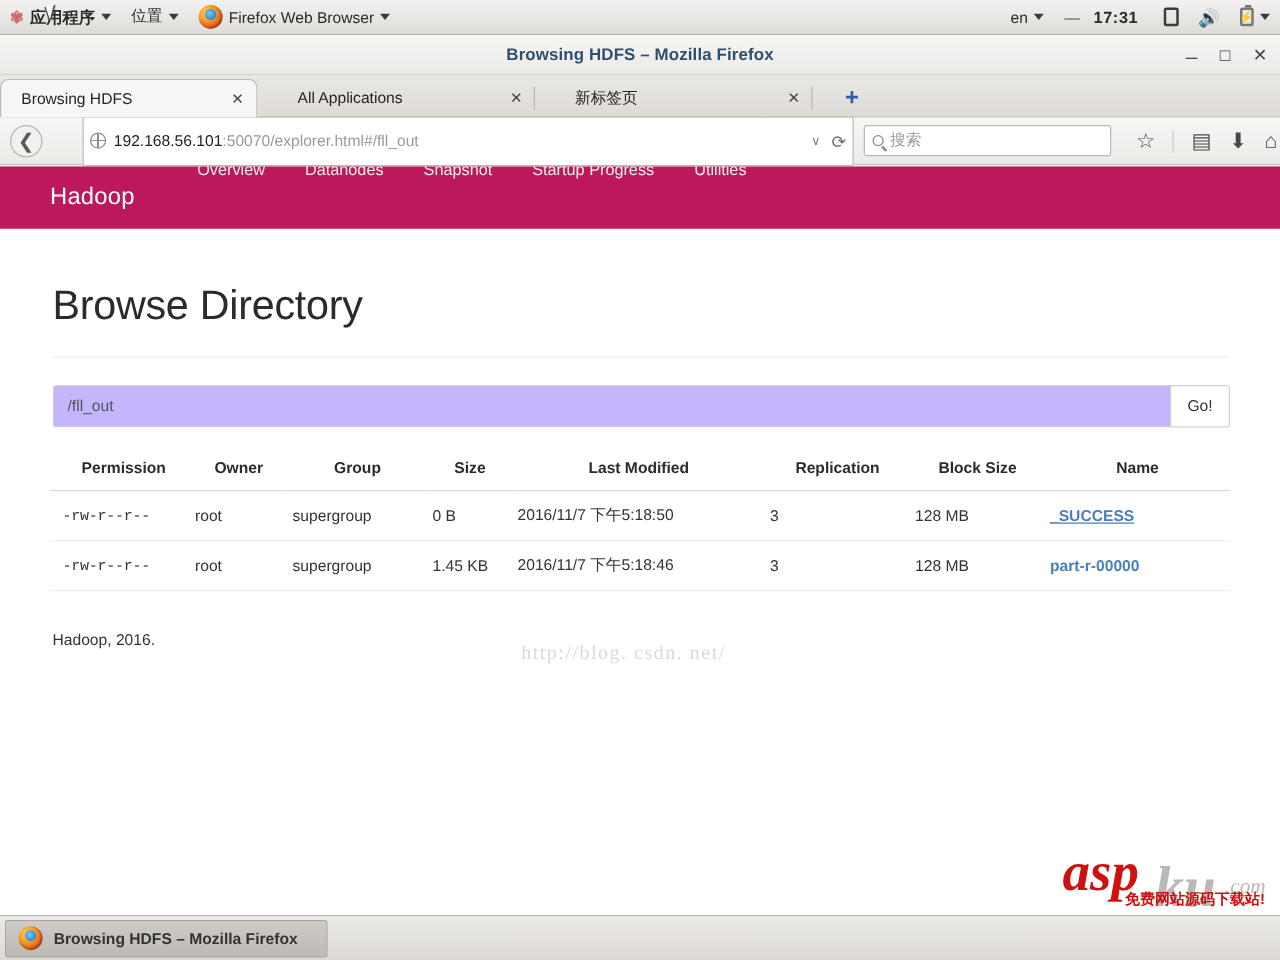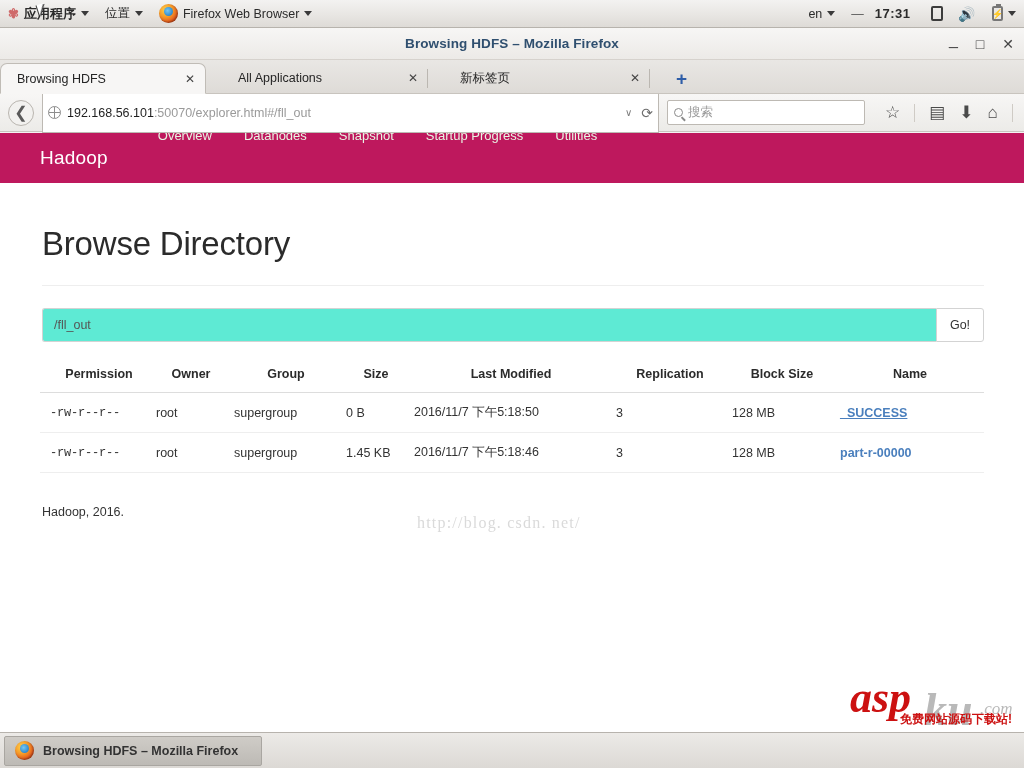"192.168.56.101:50070/explorer.html#/fll_" #urlbar { margin-left: none -> 24px }
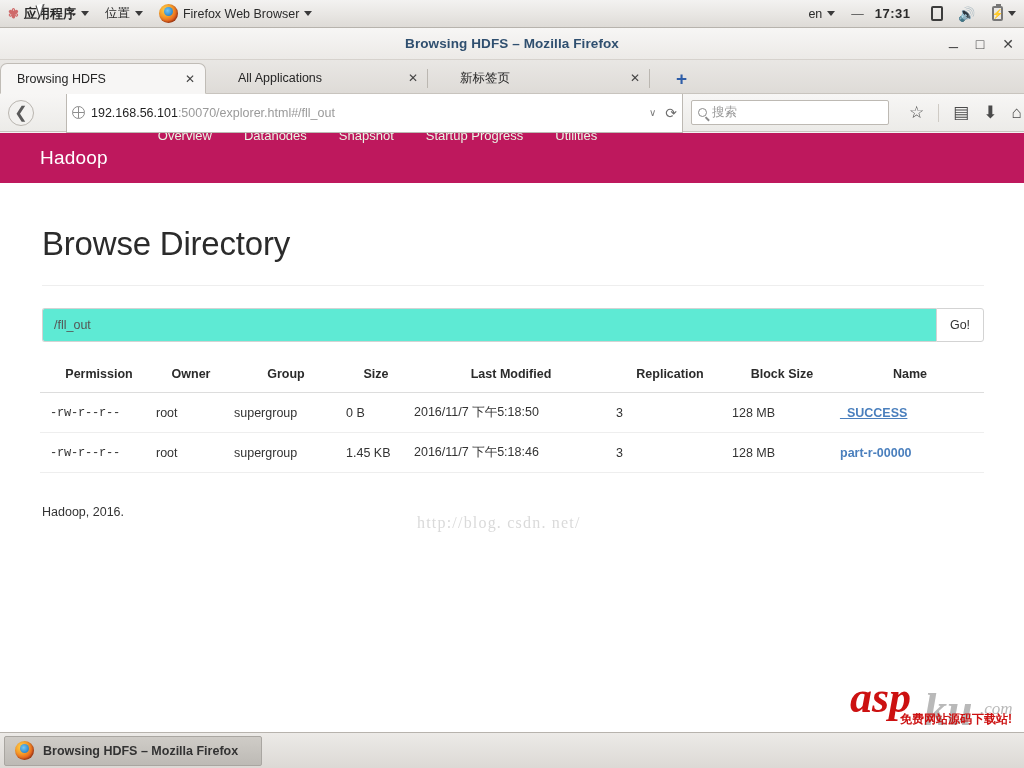"/fll_out" #path-input { background: #5eead4 -> #c4b5fd }
